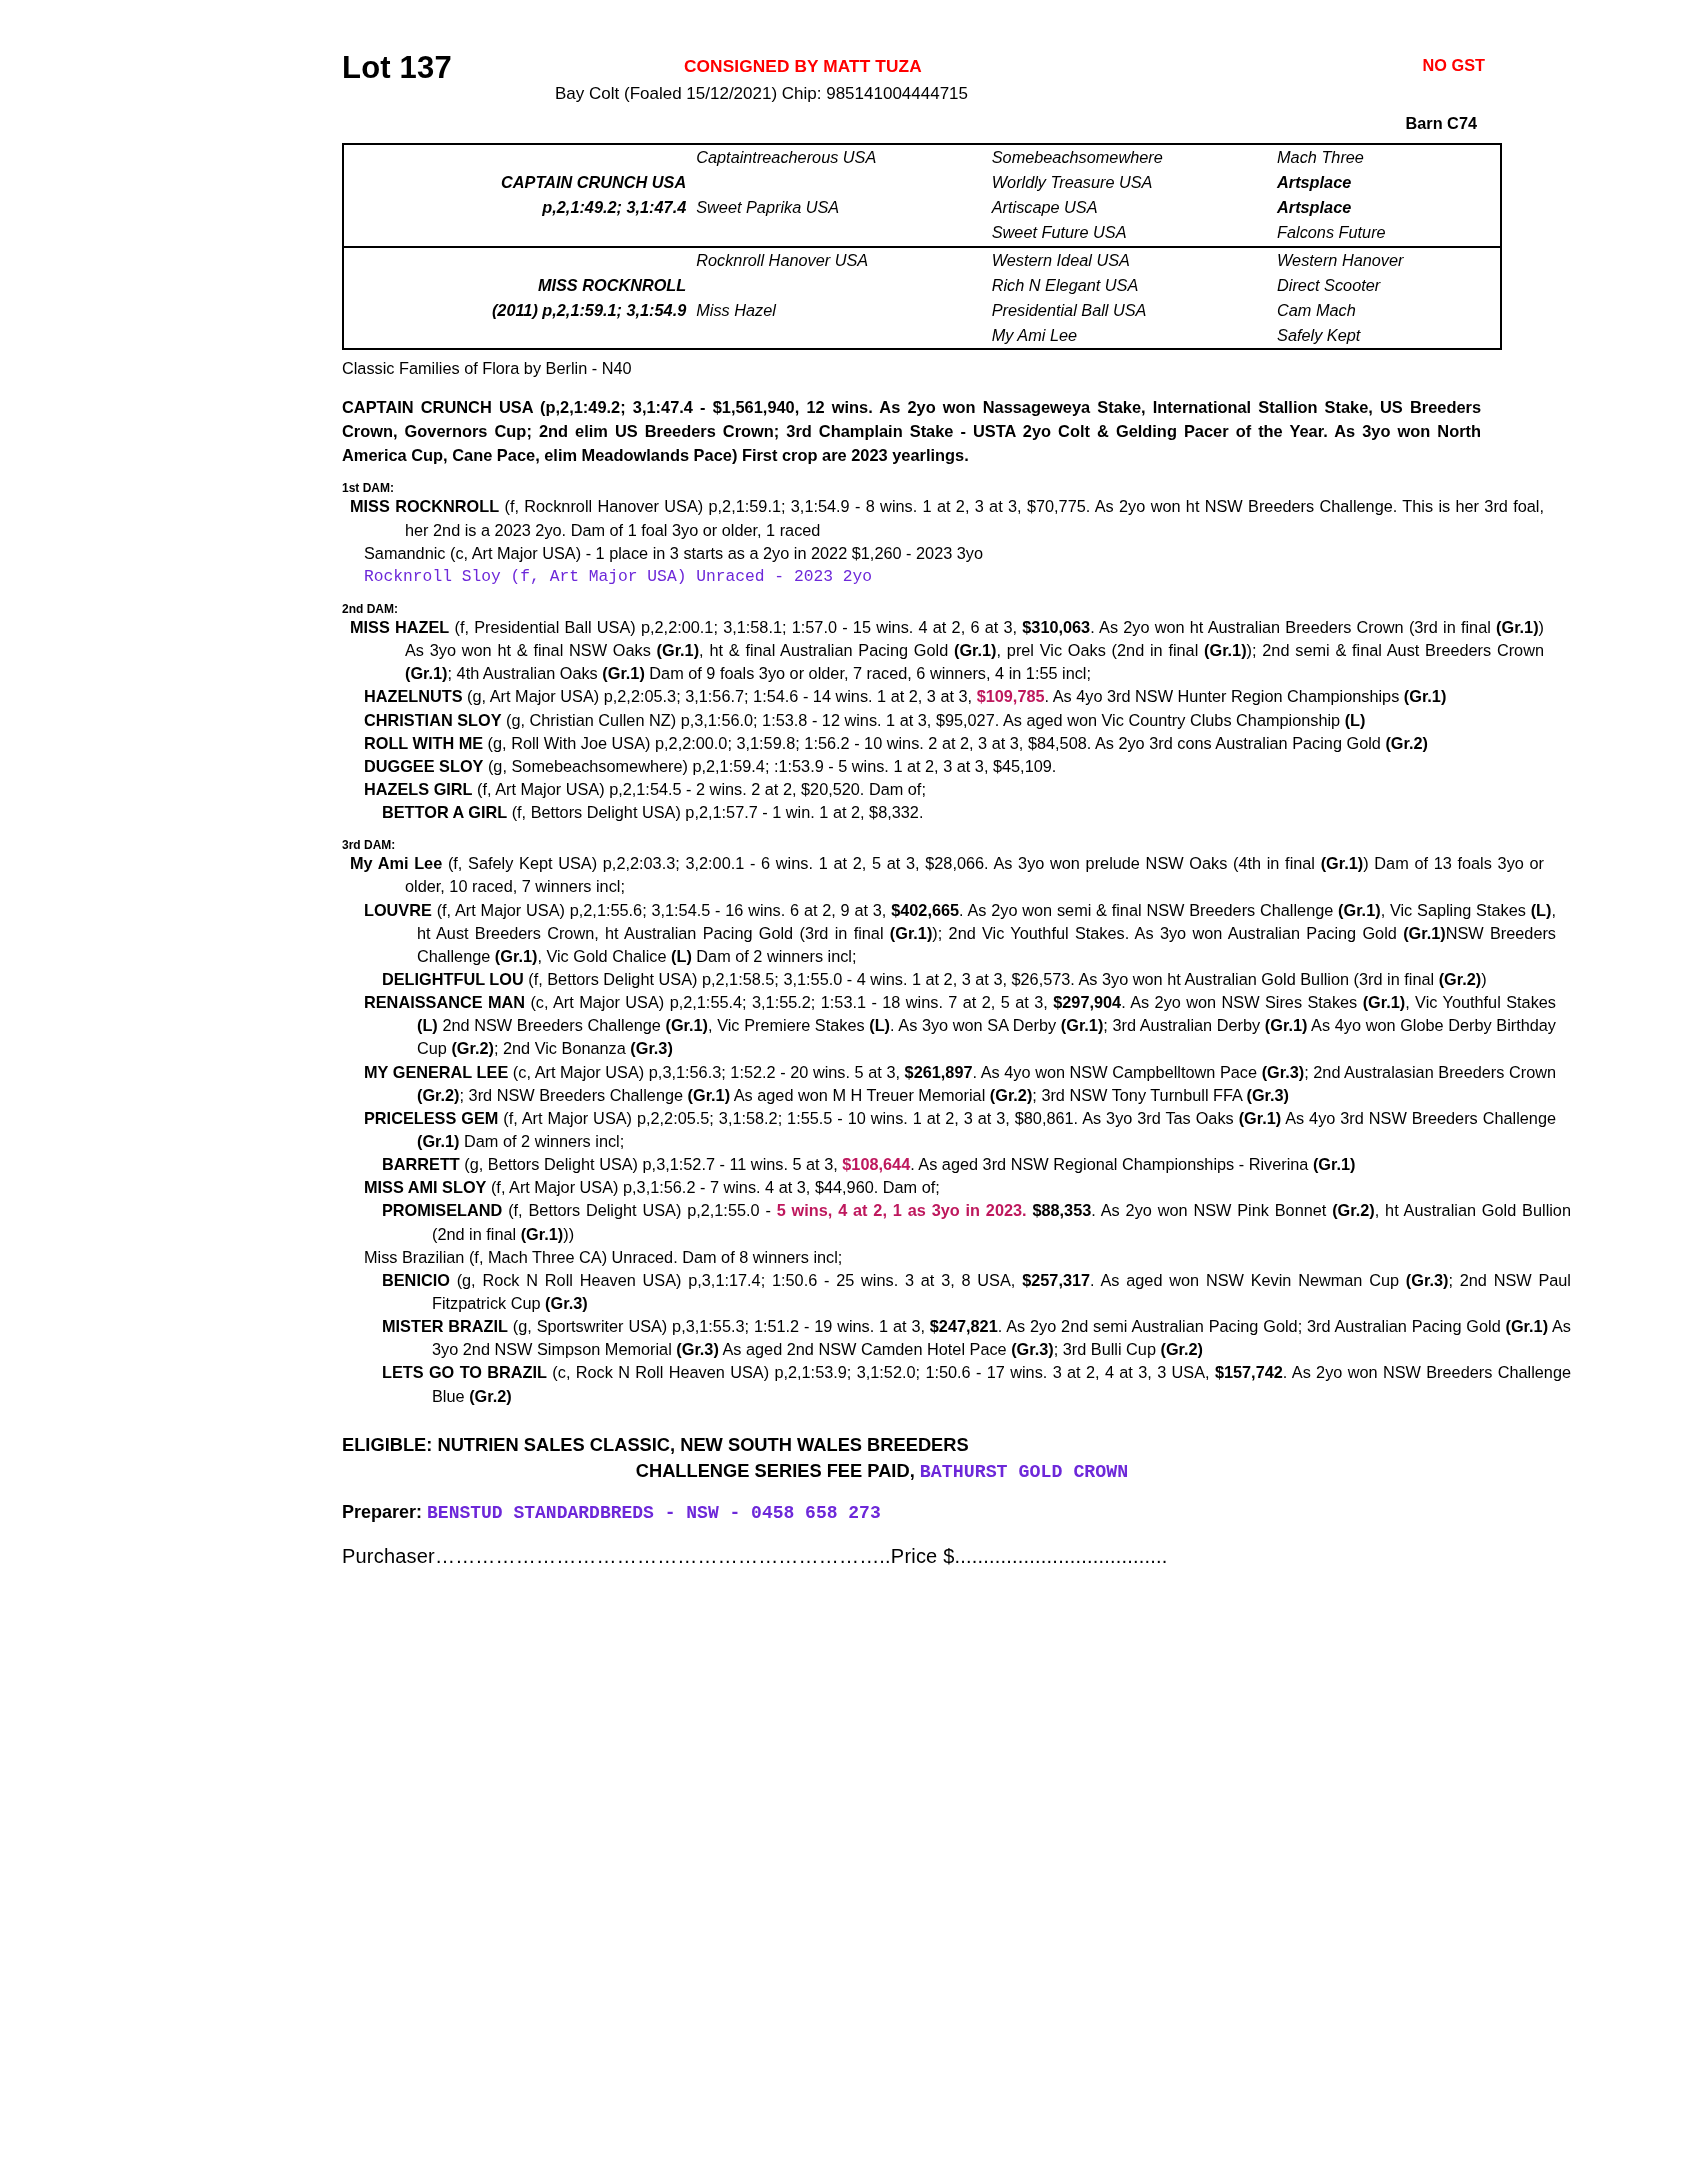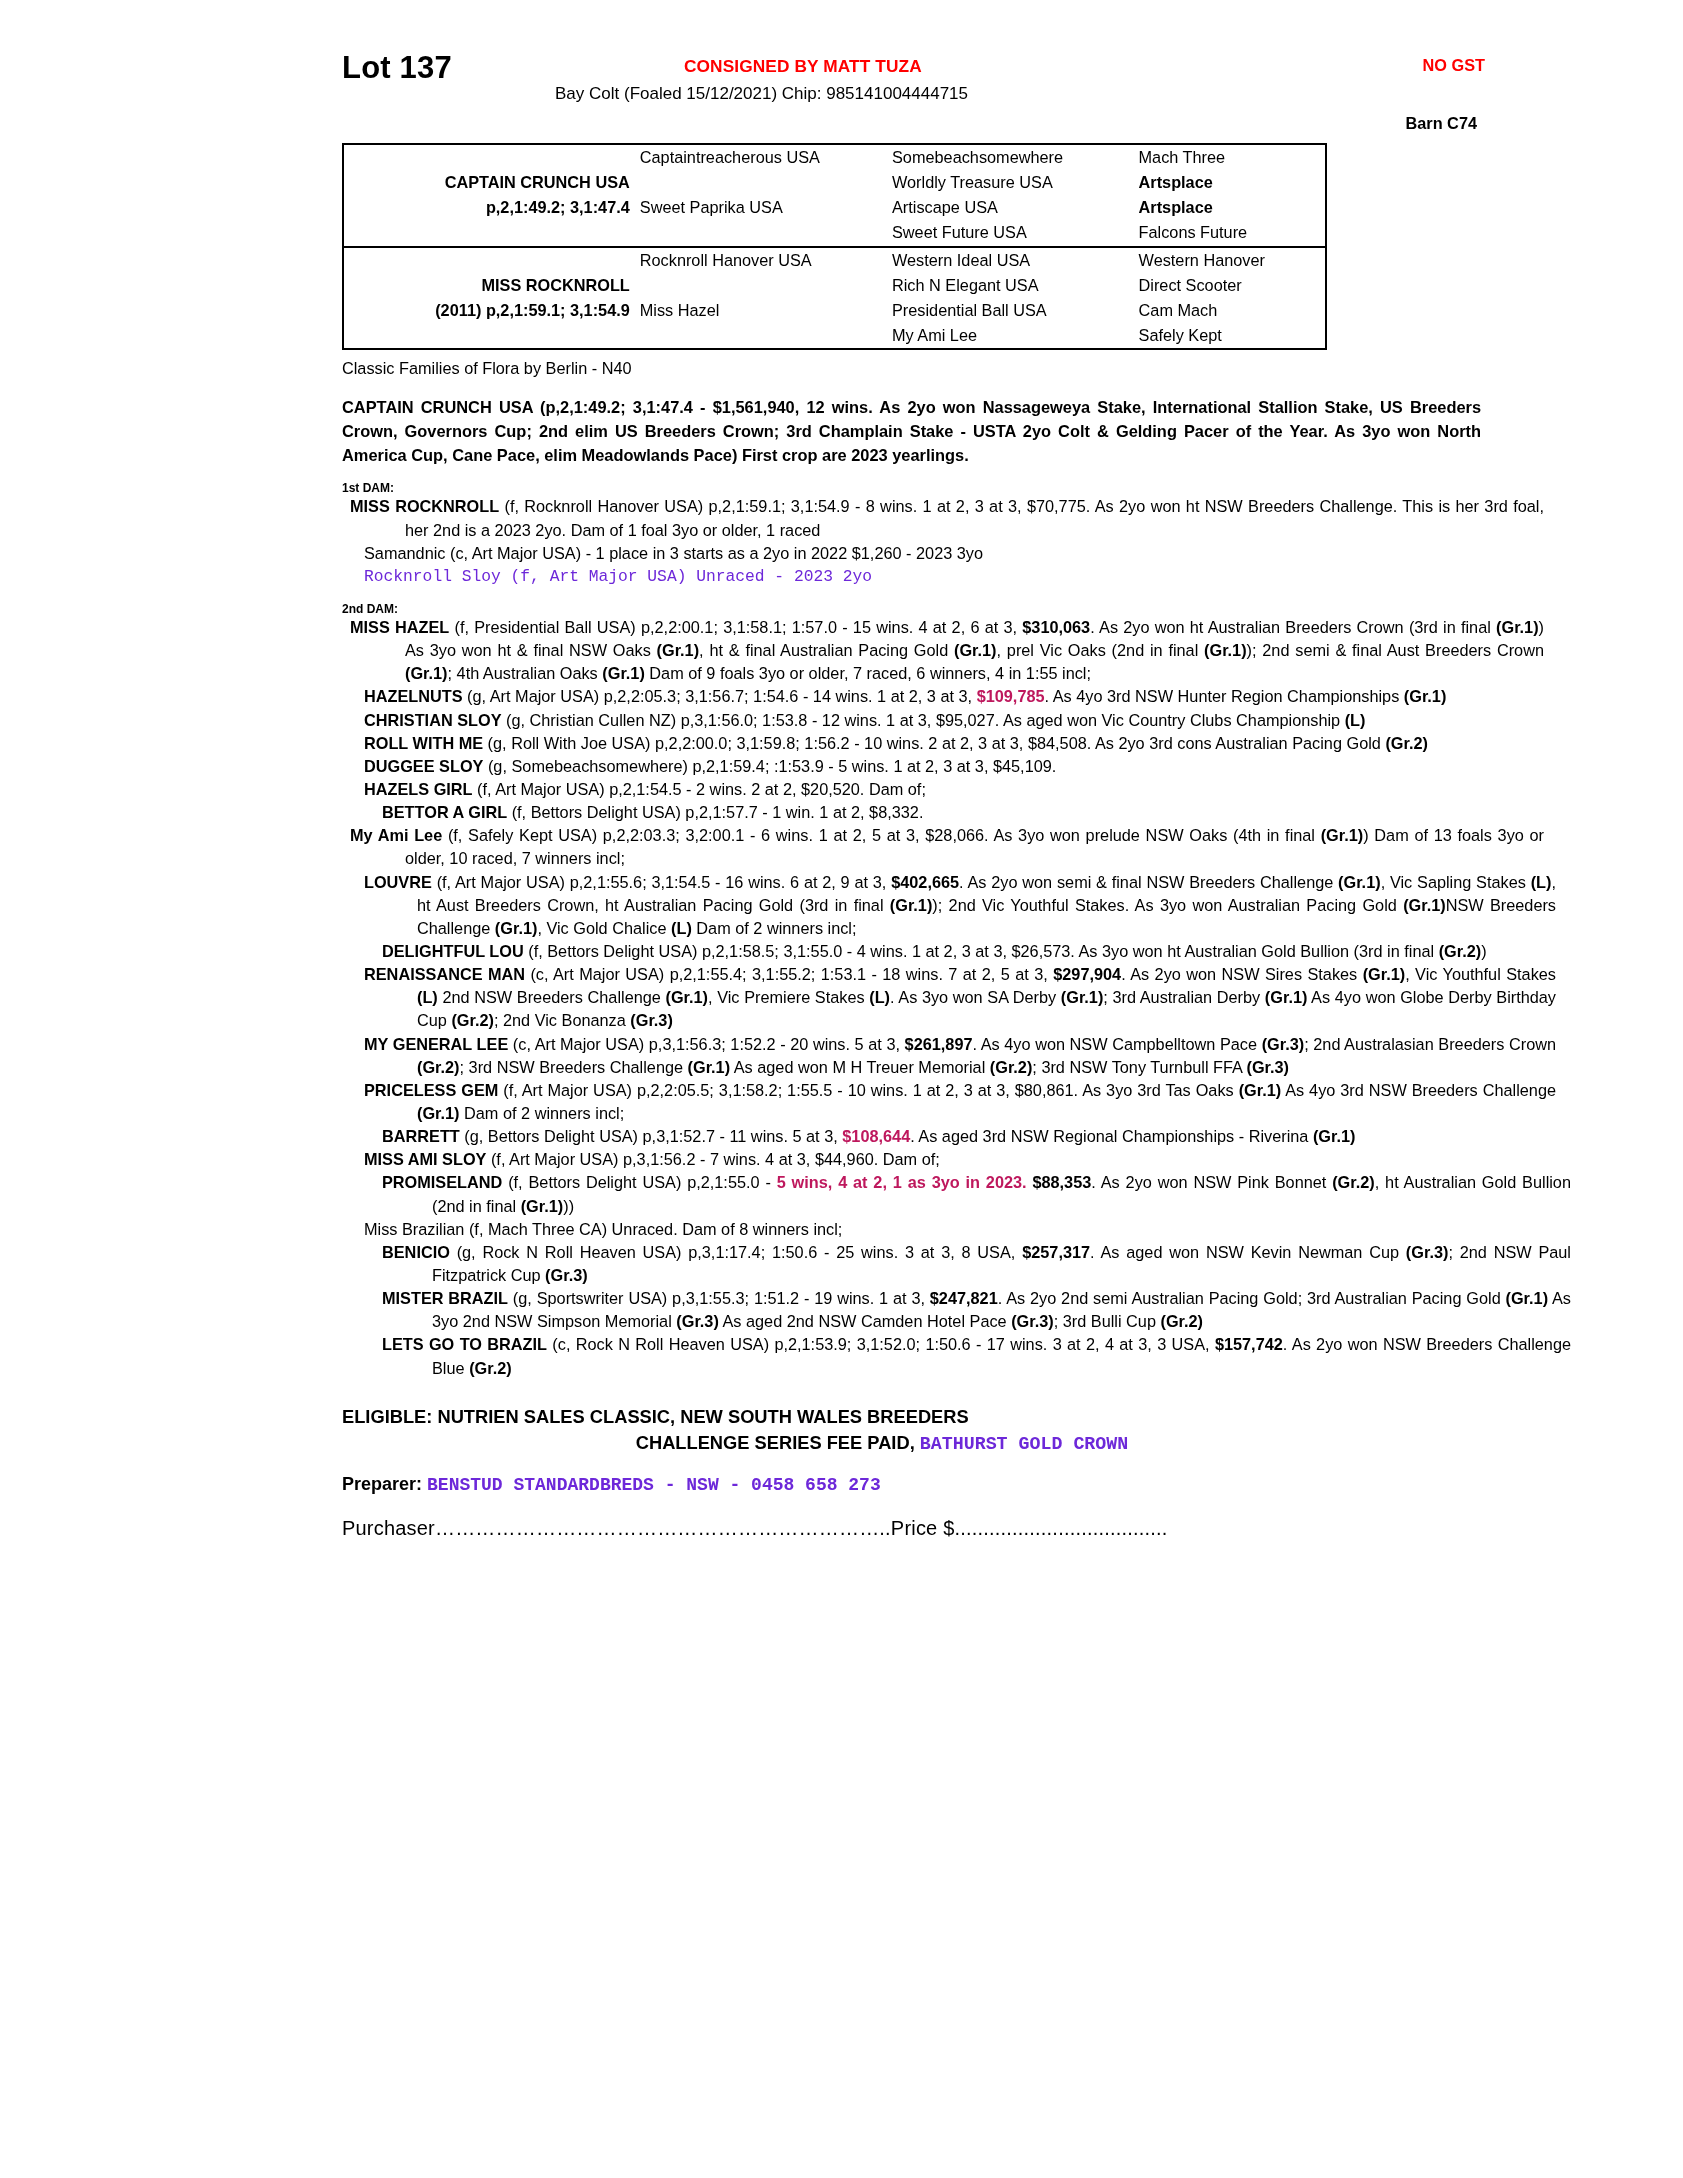"Captaintreacherous USA" .ped-wrap { font-style: none -> italic; width: 985px -> 1160px }
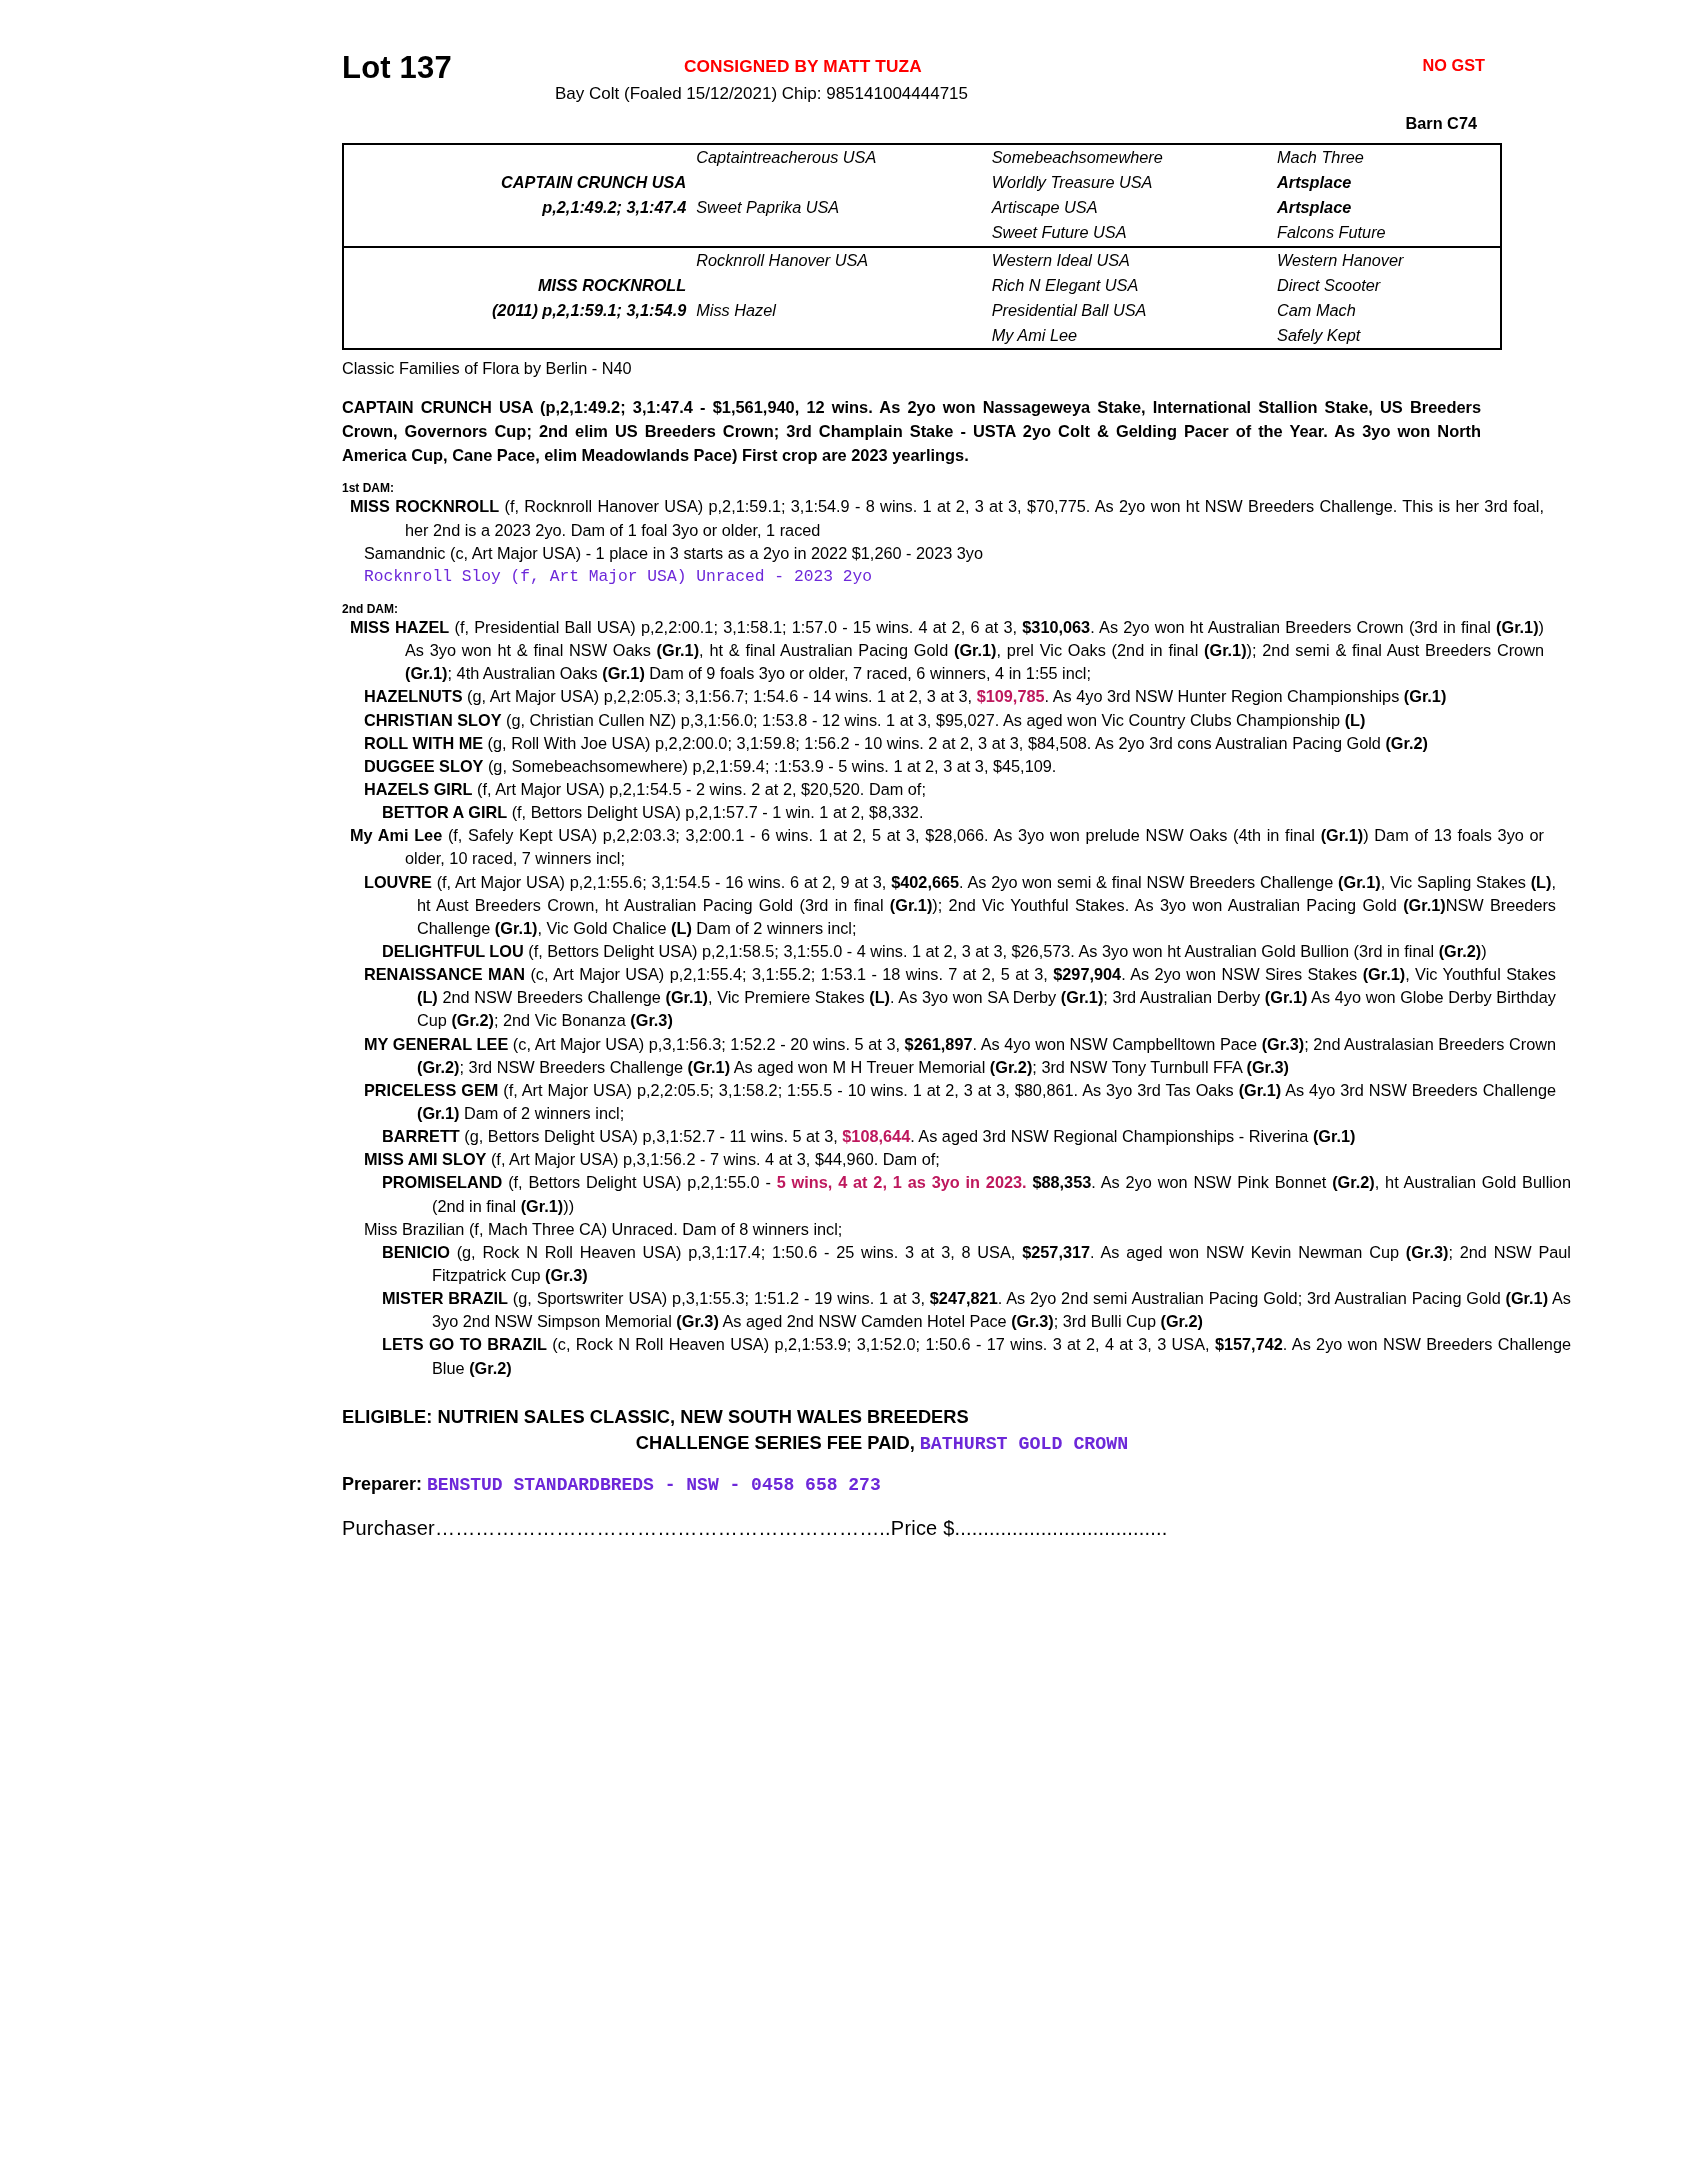"3rd DAM:" div.dam-head { html: none -> <div>3rd DAM:</div> }
